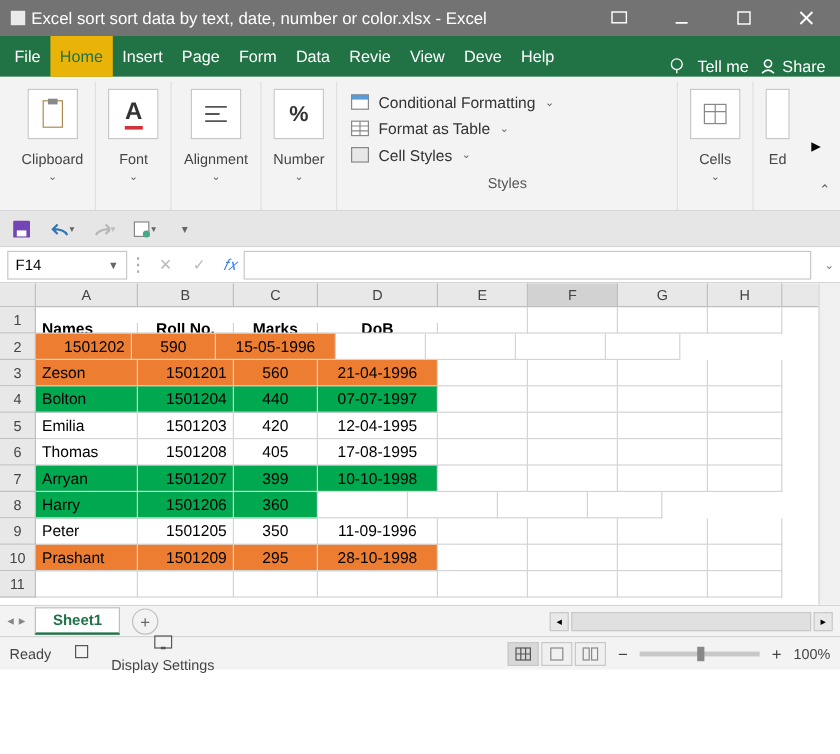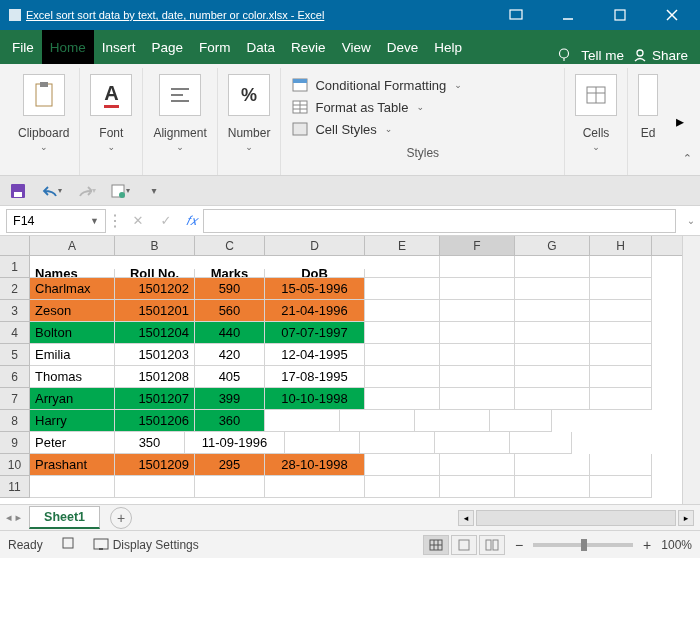"Excel sort sort data by" .titlebar { background: #0369a1 -> #737373; font-size: 11px -> 14px; text-decoration: underline -> none }
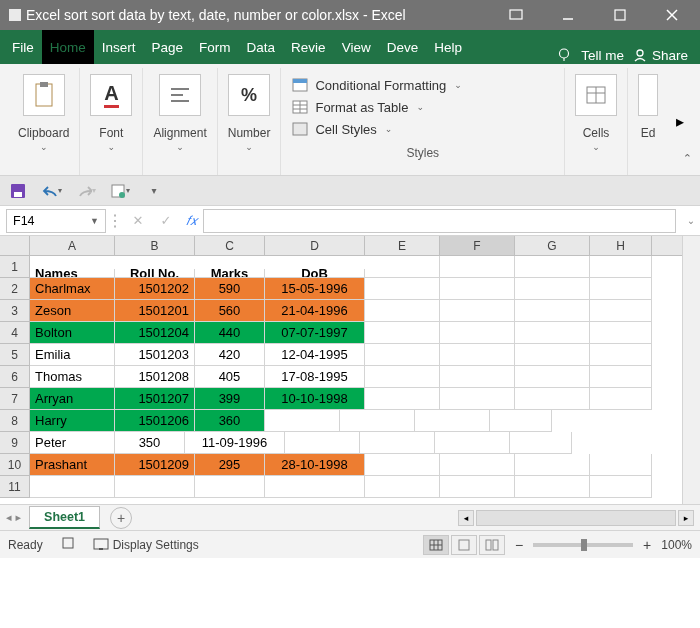"Home" .tab.active { background: #000000 -> #eab308 }
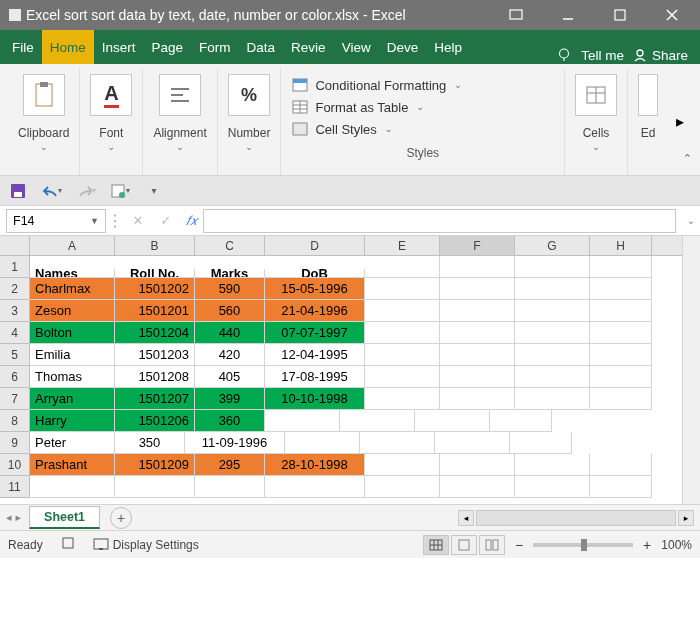"Charlmax" div.cell { html: <div>Charlmax</div> -> none }
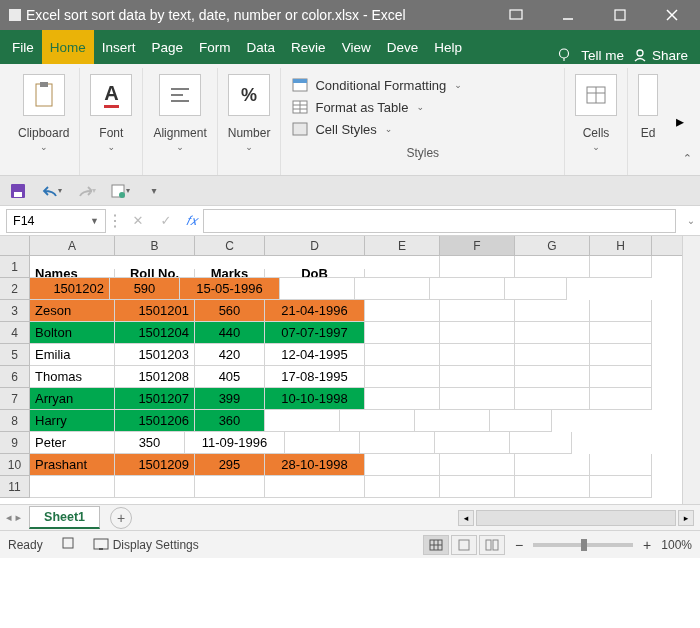"1501205" div.cell { html: none -> <div>1501205</div> }
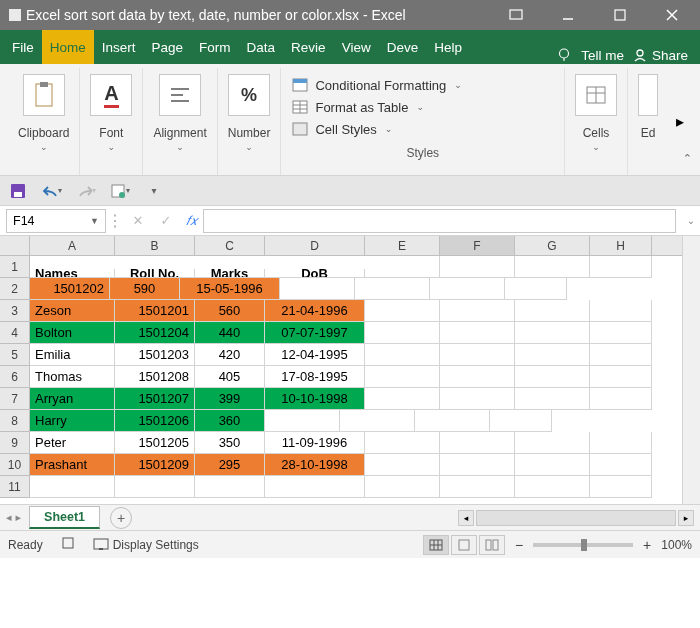"Display Settings" span { flex-direction: none -> column }
